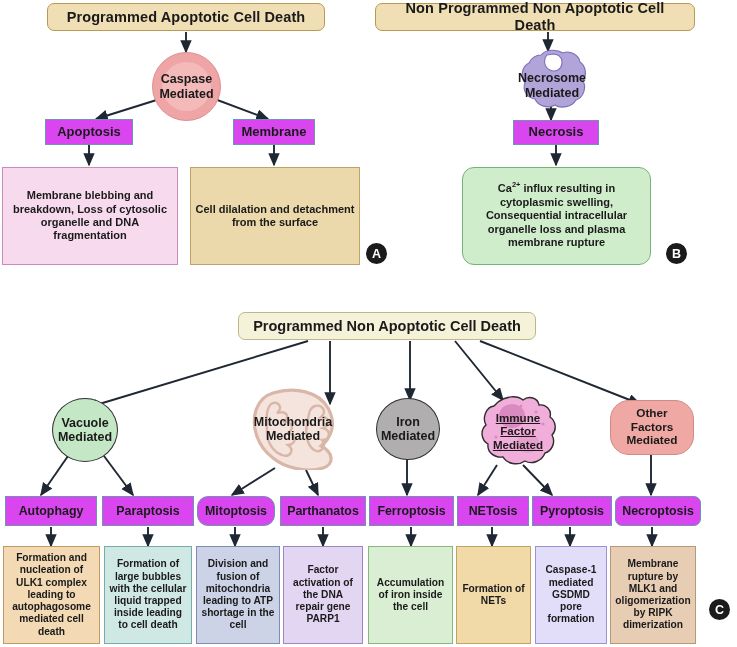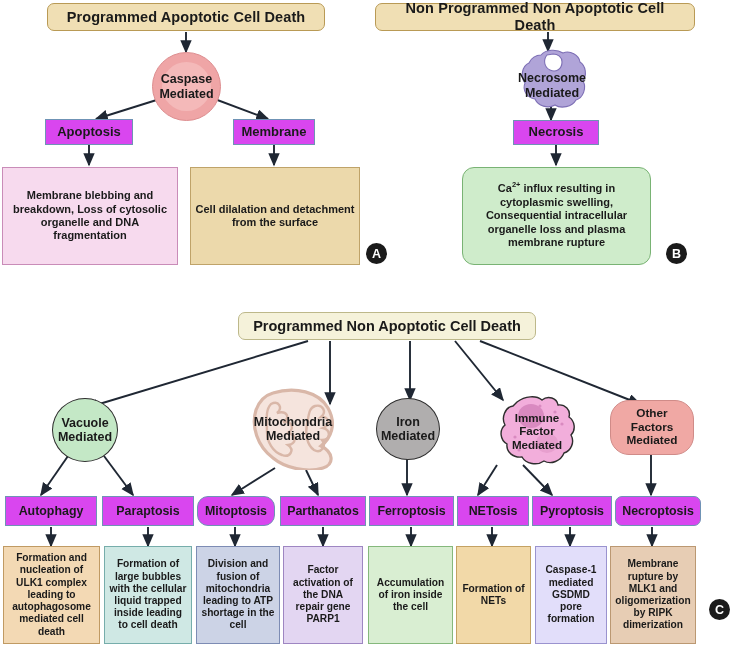"Immune" div.shape { left: 495px -> 476px; text-decoration: none -> underline }
